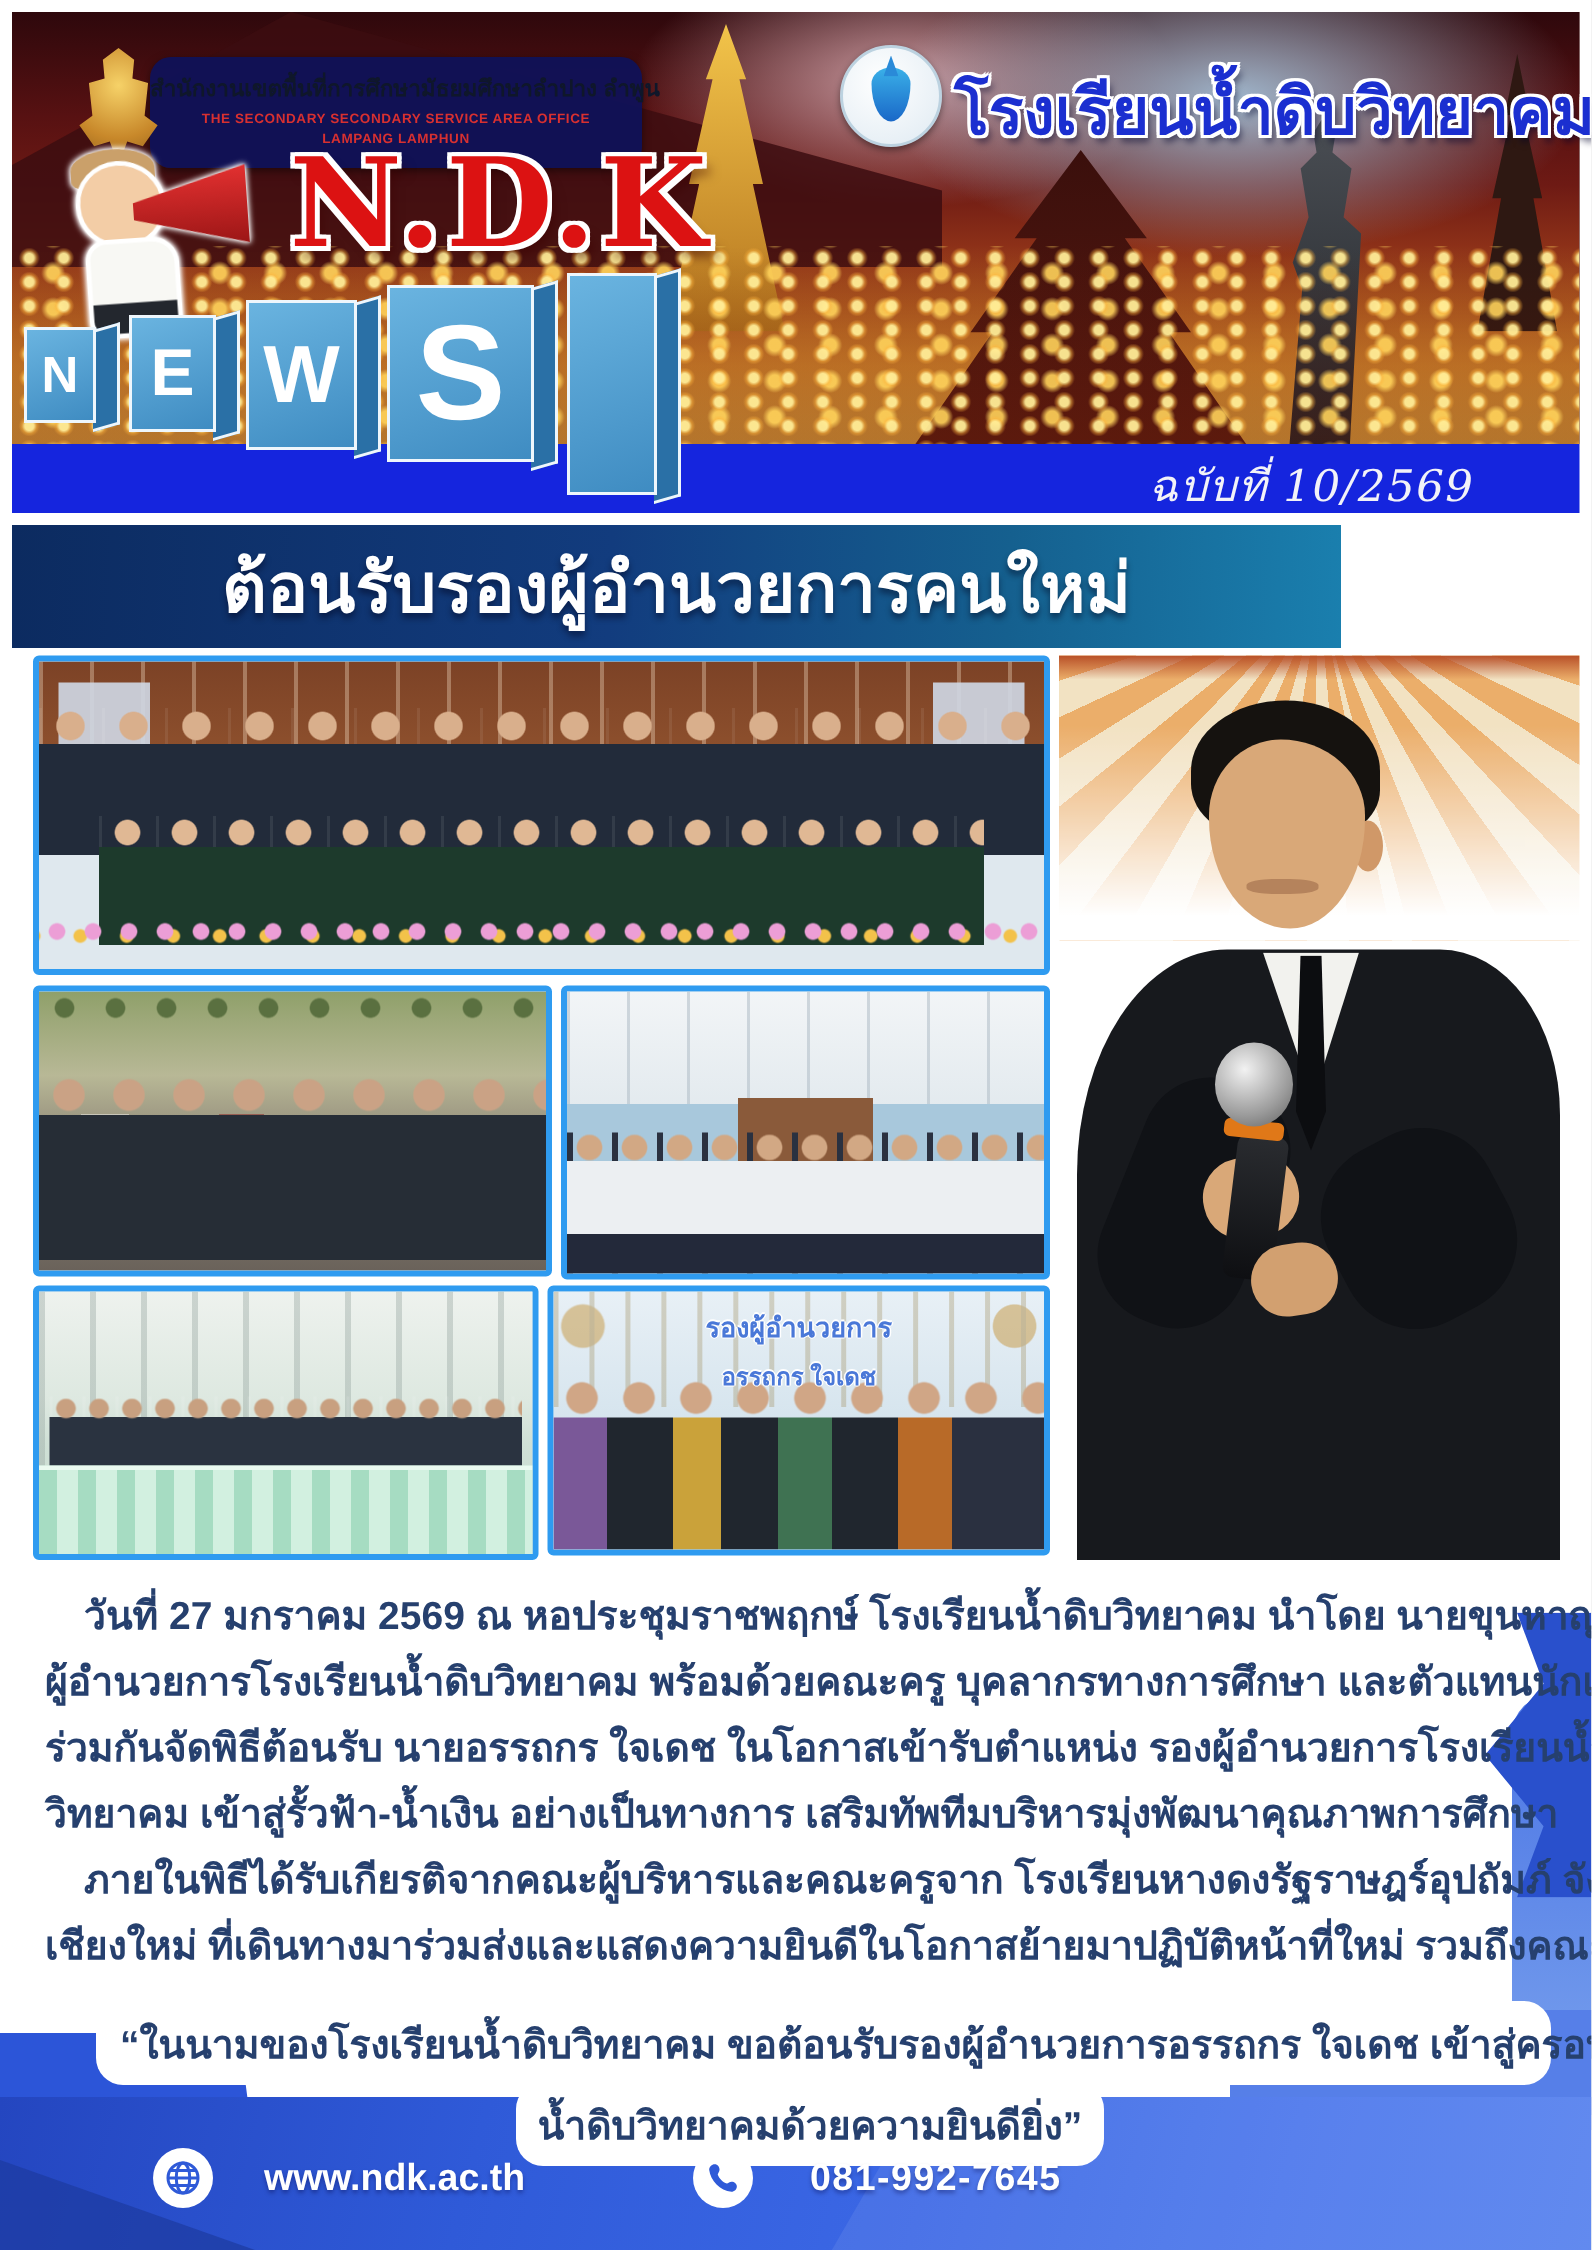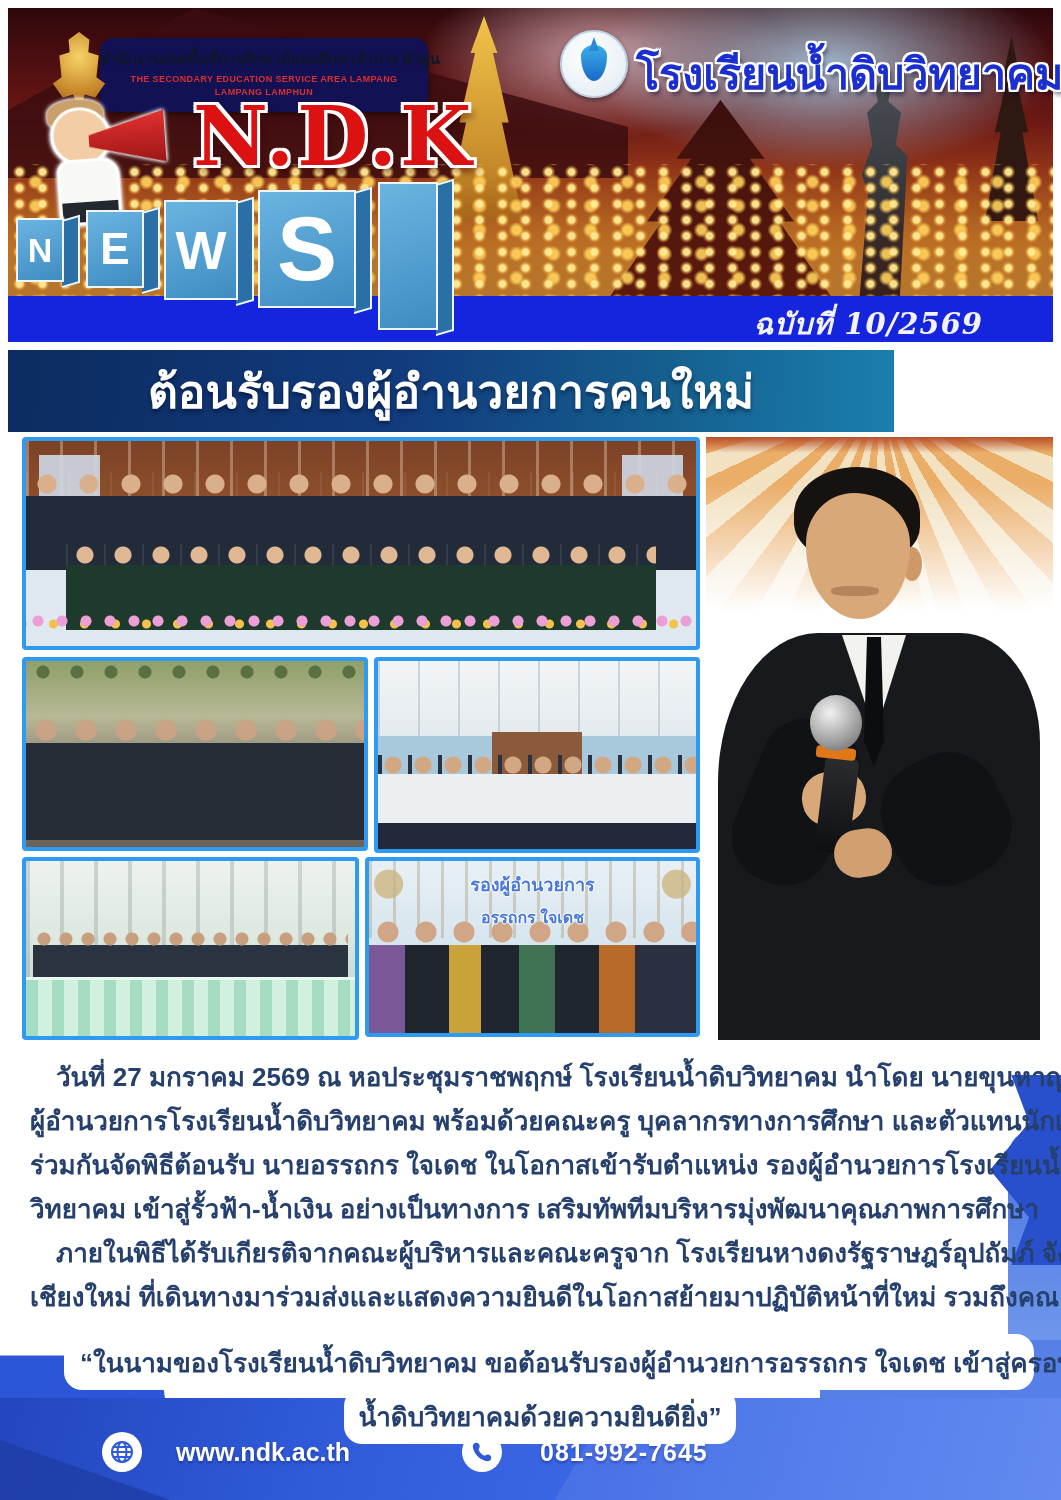"THE SECONDARY EDUCATION SERVICE AREA" div.office-en { text: EDUCATION SERVICE AREA LAMPANG -> SECONDARY SERVICE AREA OFFICE }
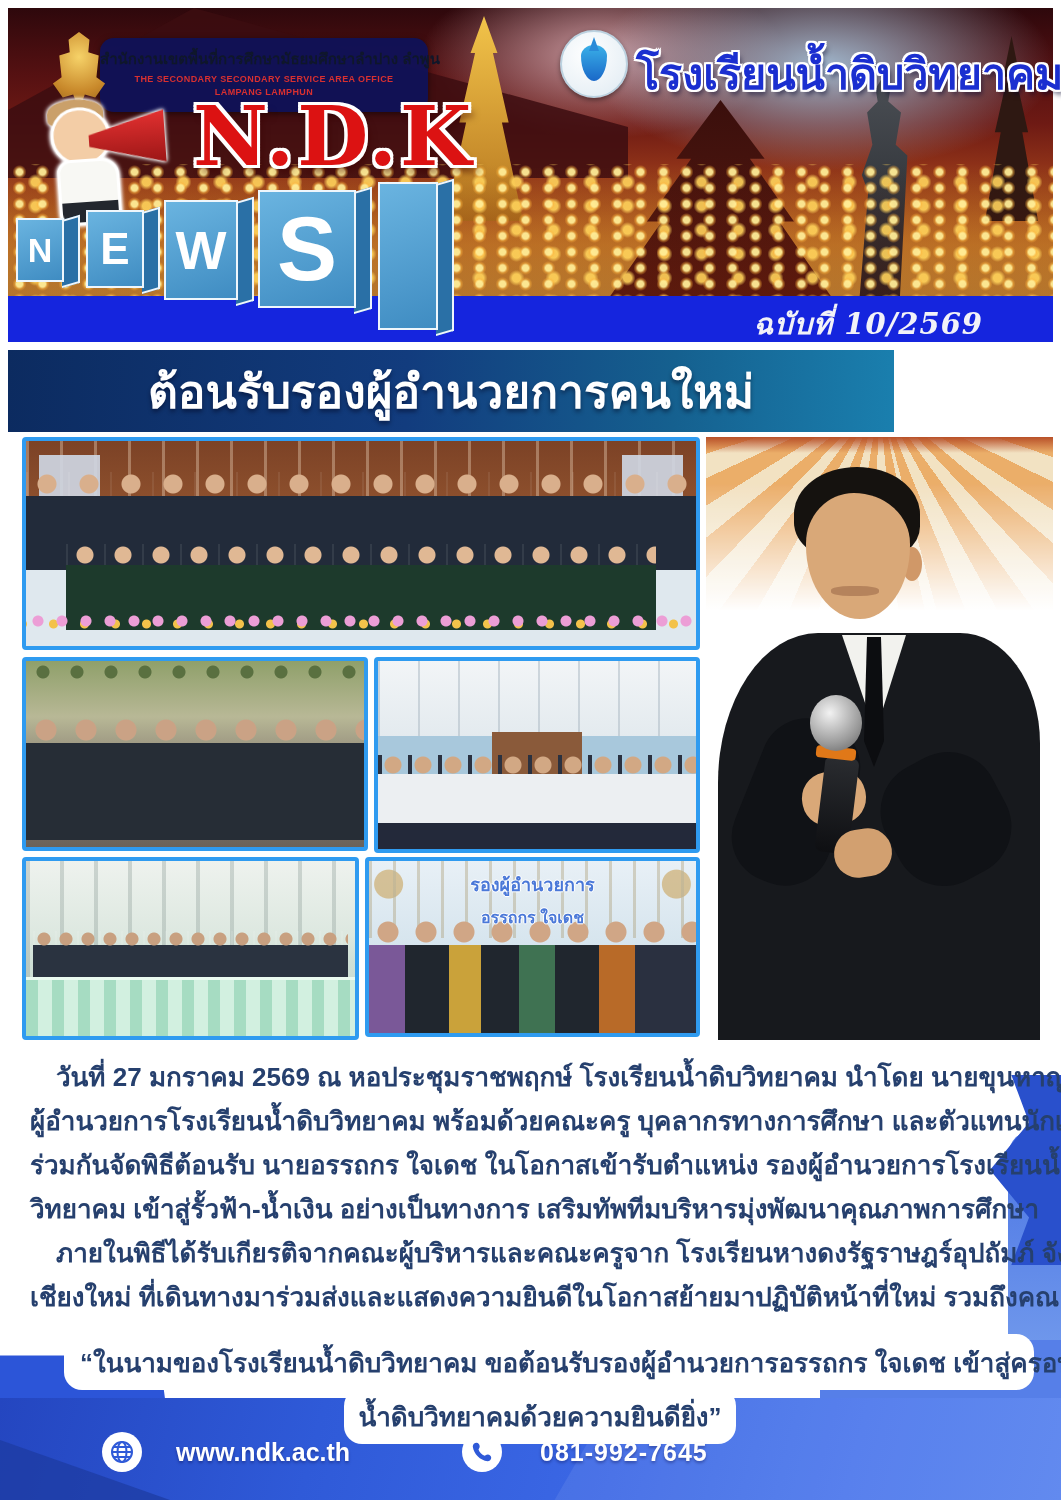"ฉบับที่ 10/2569" .issue-bar { font-weight: bold -> none }
